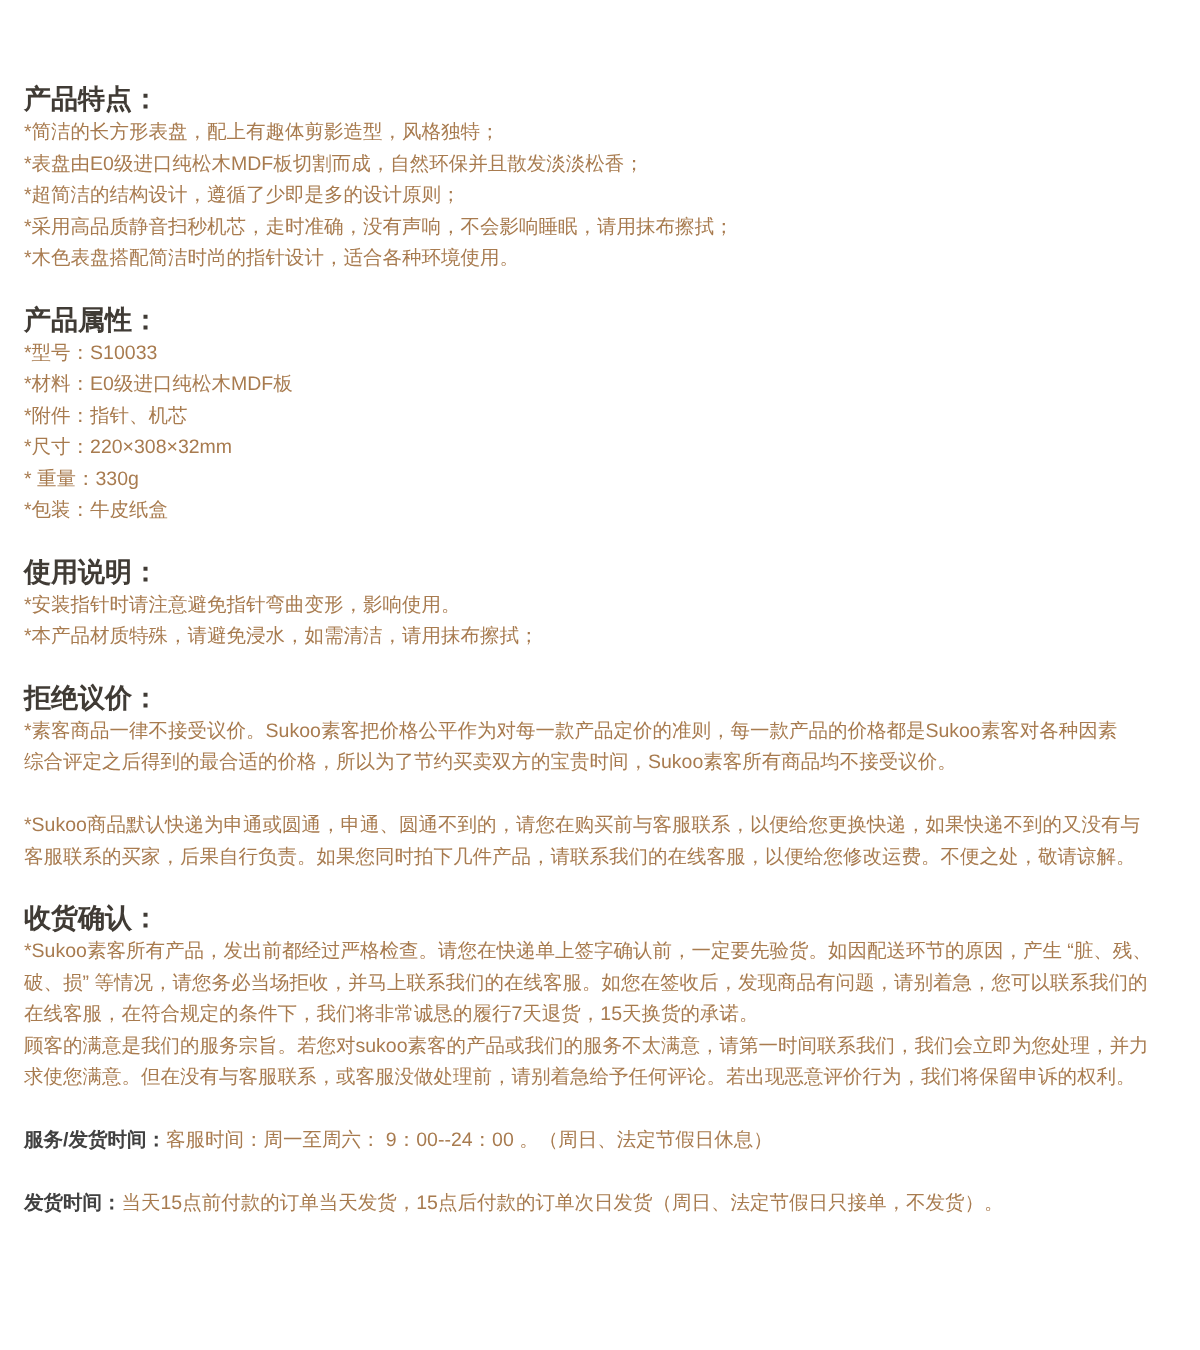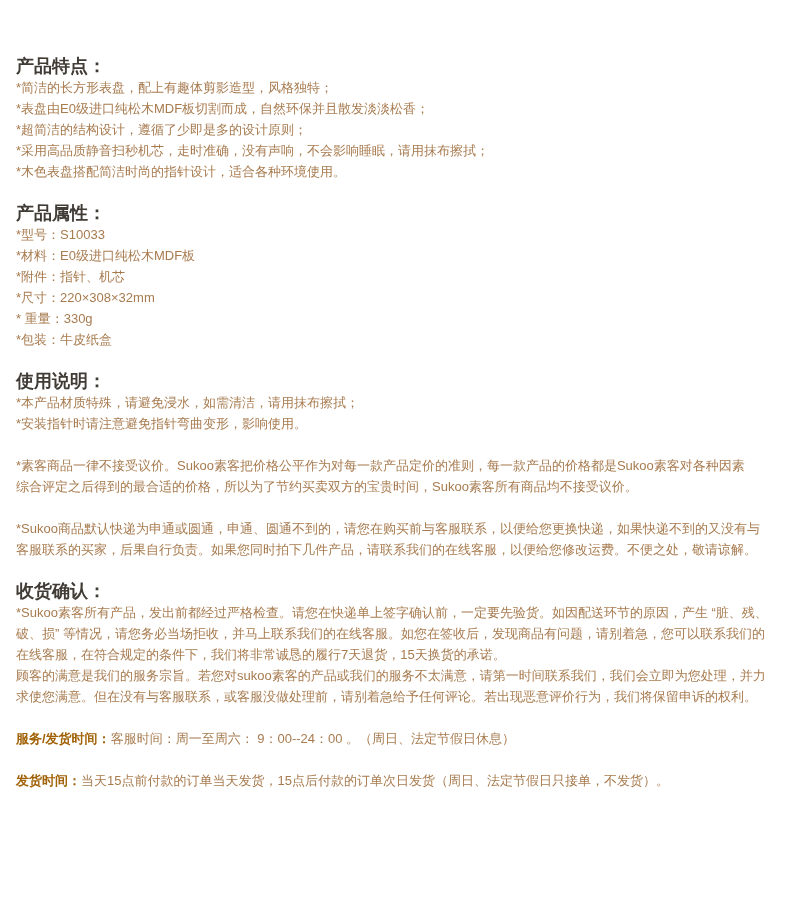"*本产品材质特殊，请避免浸水，如需清洁，请用抹布擦拭；" div.ln { order: before "*安装指针时请注意避免指针弯曲变形，影响使用。" -> after "*安装指针时请注意避免指针弯曲变形，影响使用。" }
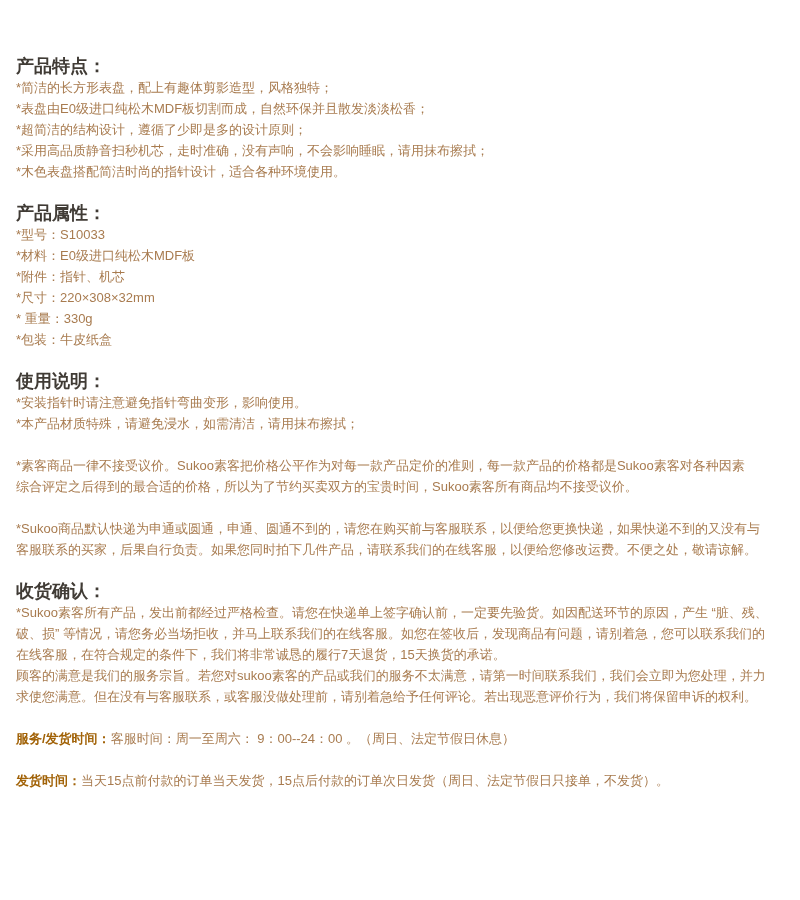"拒绝议价：" h3.heading { html: none -> <h3>拒绝议价：</h3> }
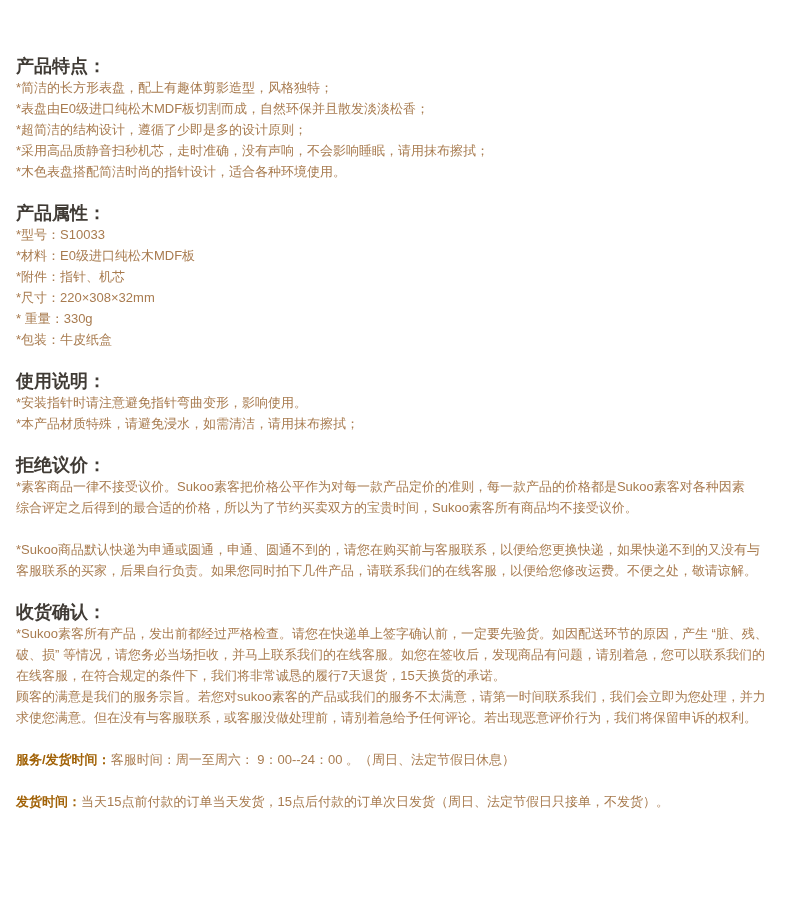"服务/发货时间：" .inline-label { color: #a16207 -> #404040 }
